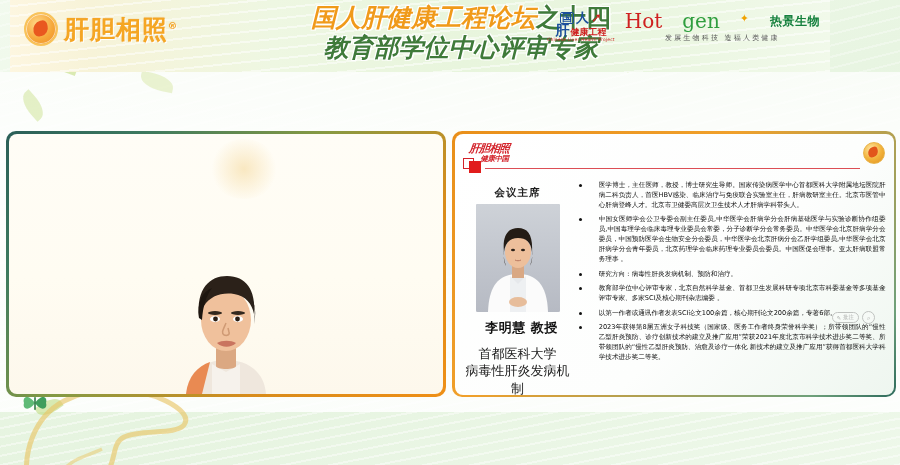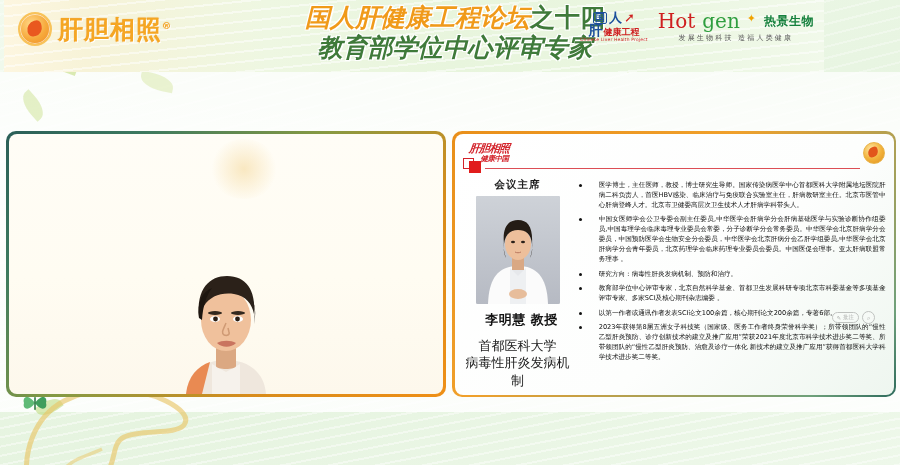"肝胆相照®" .header { left: 4px -> 10px }
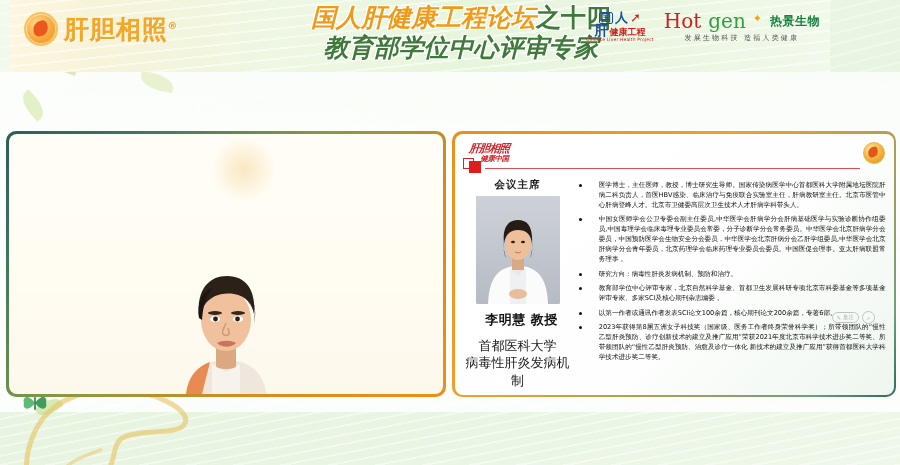"Hot" .hotgen-row { gap: 7px -> 20px }
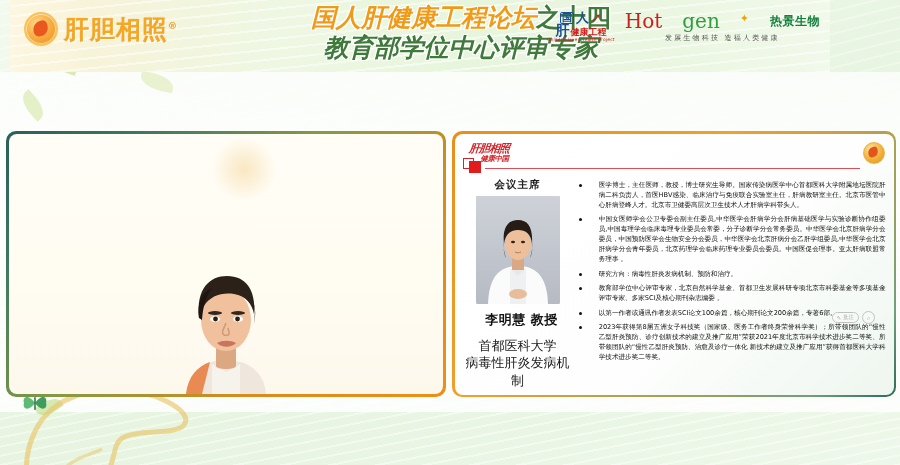"会议主席" .chair-card { top: 44px -> 52px }
